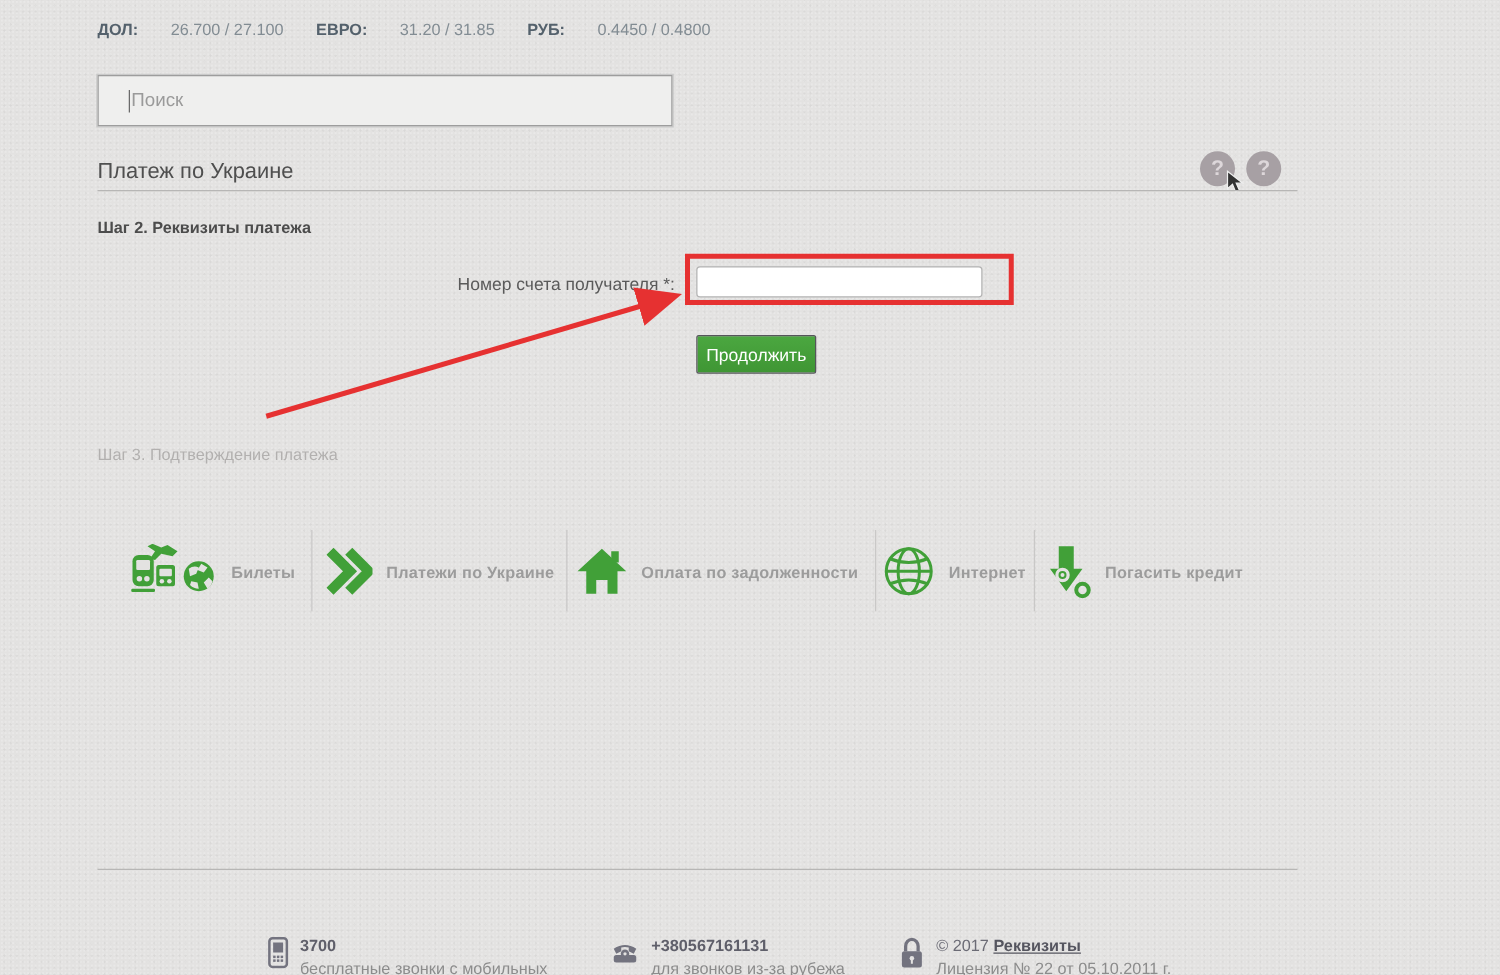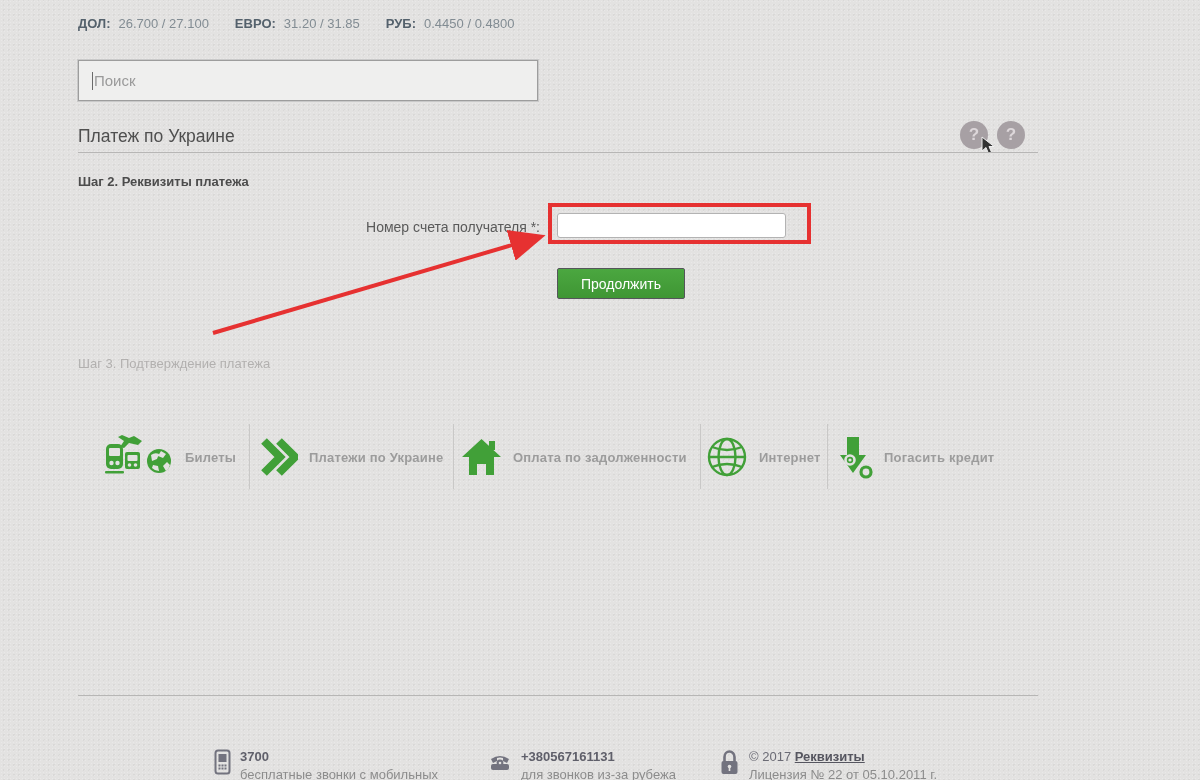"ДОЛ:" .currency .pair { gap: 8px -> 26px }
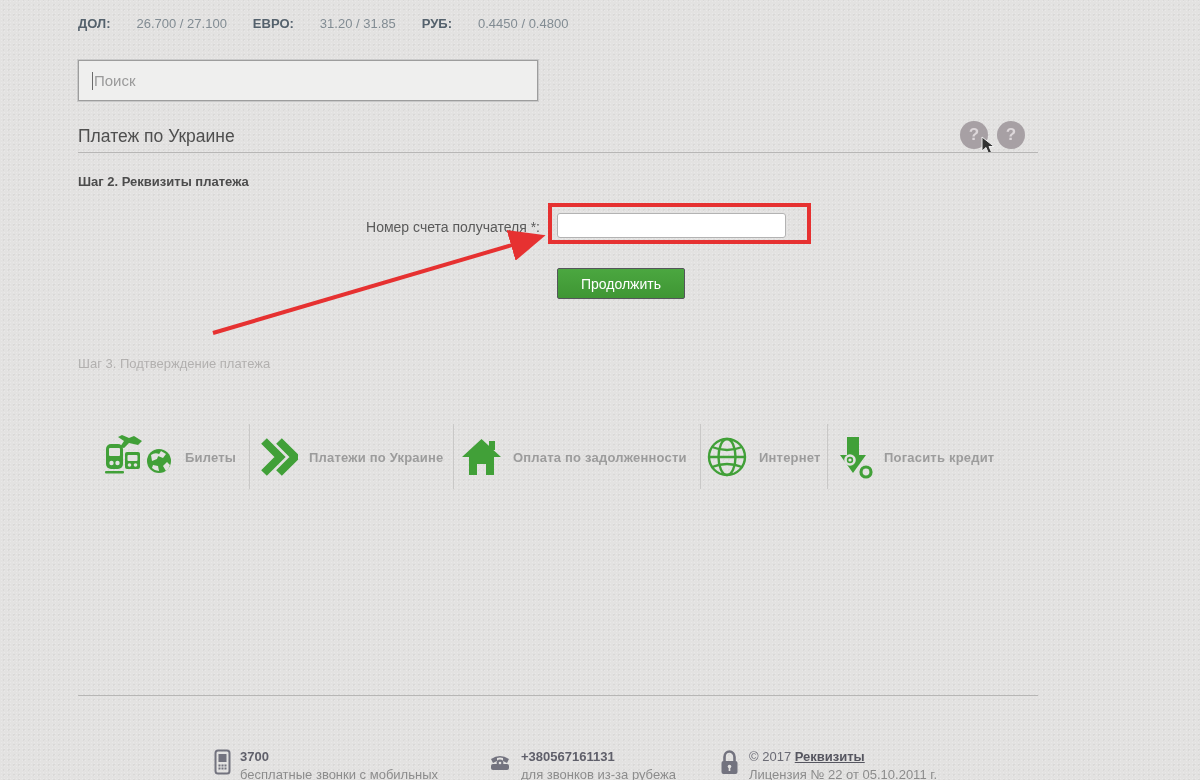"Поиск" .search-box { padding-left: 13px -> 24px }
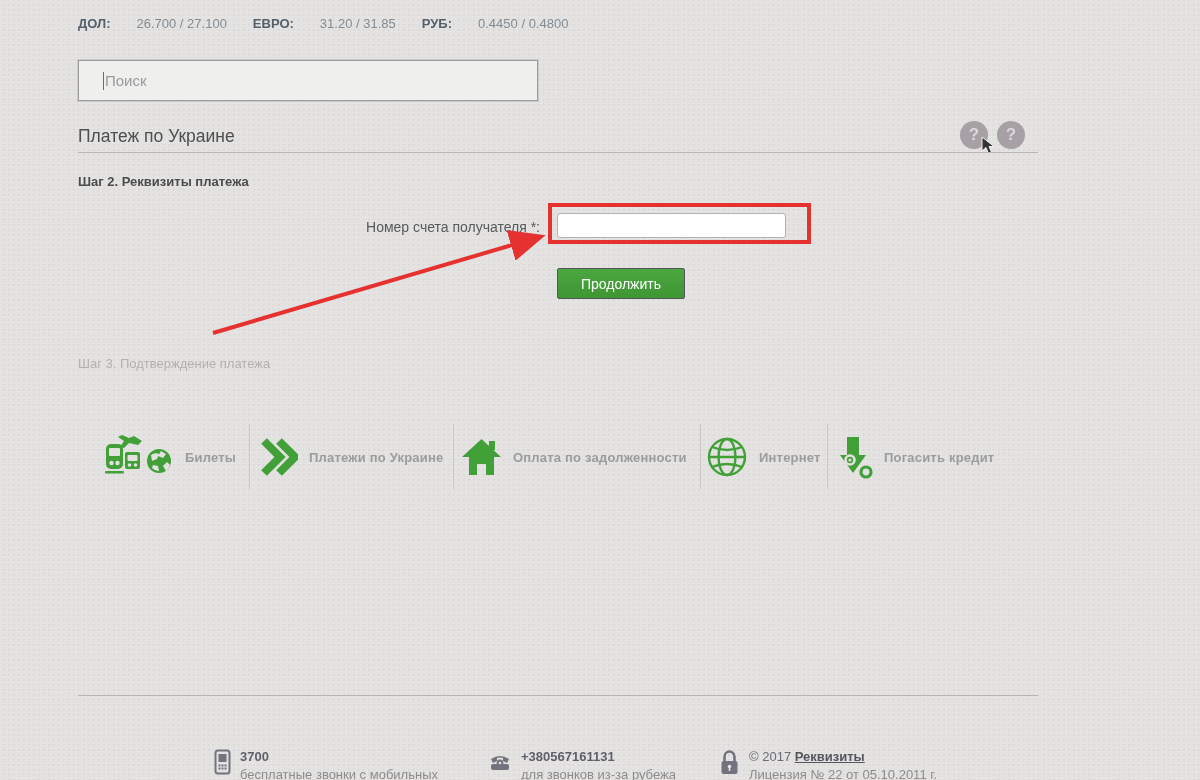"Продолжить" .continue-btn { width: 128px -> 96px }
